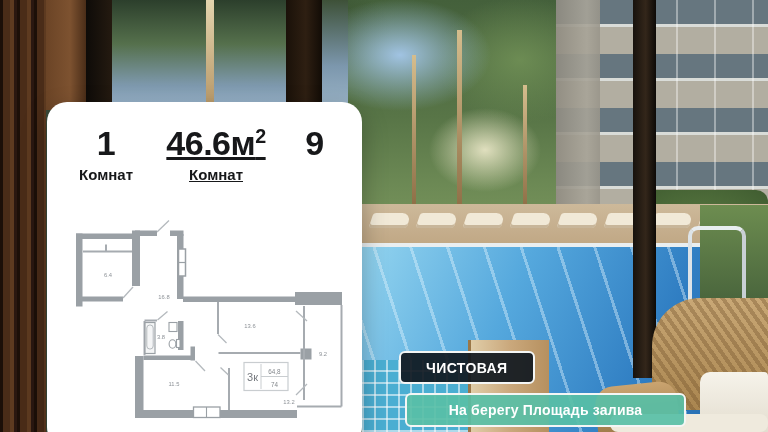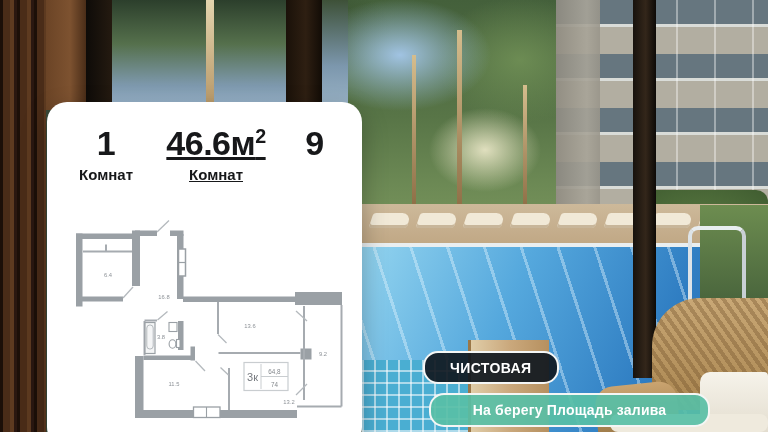"ЧИСТОВАЯ" .pill { border-radius: 15px -> 6px; margin-left: 24px -> none }
